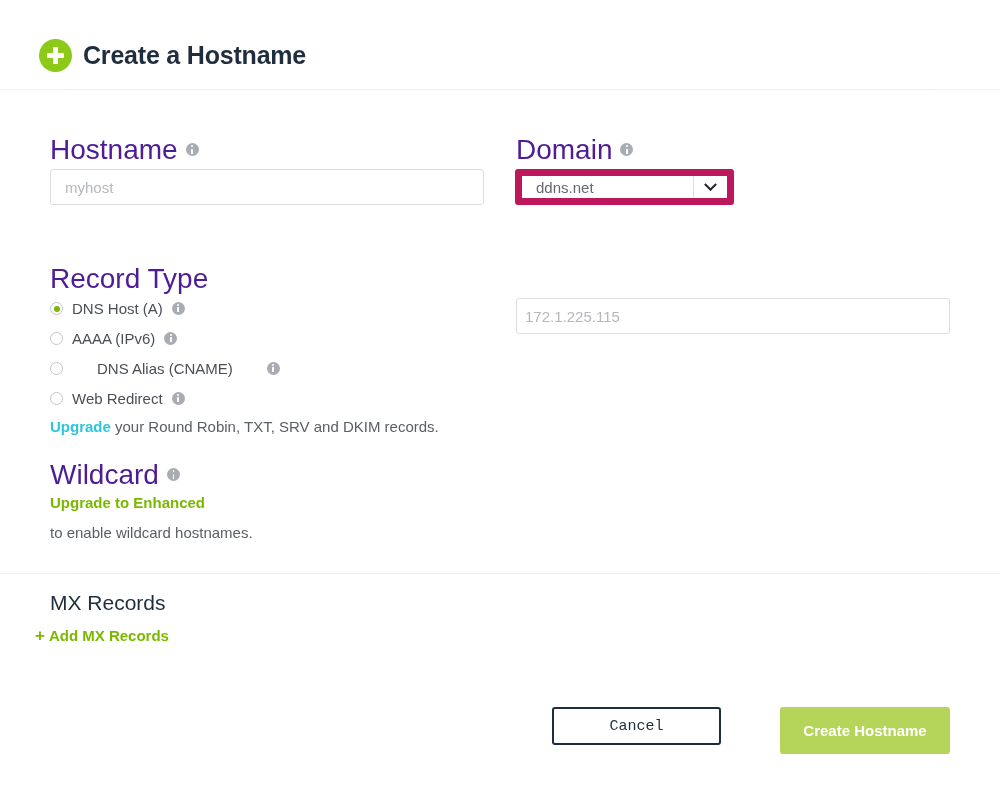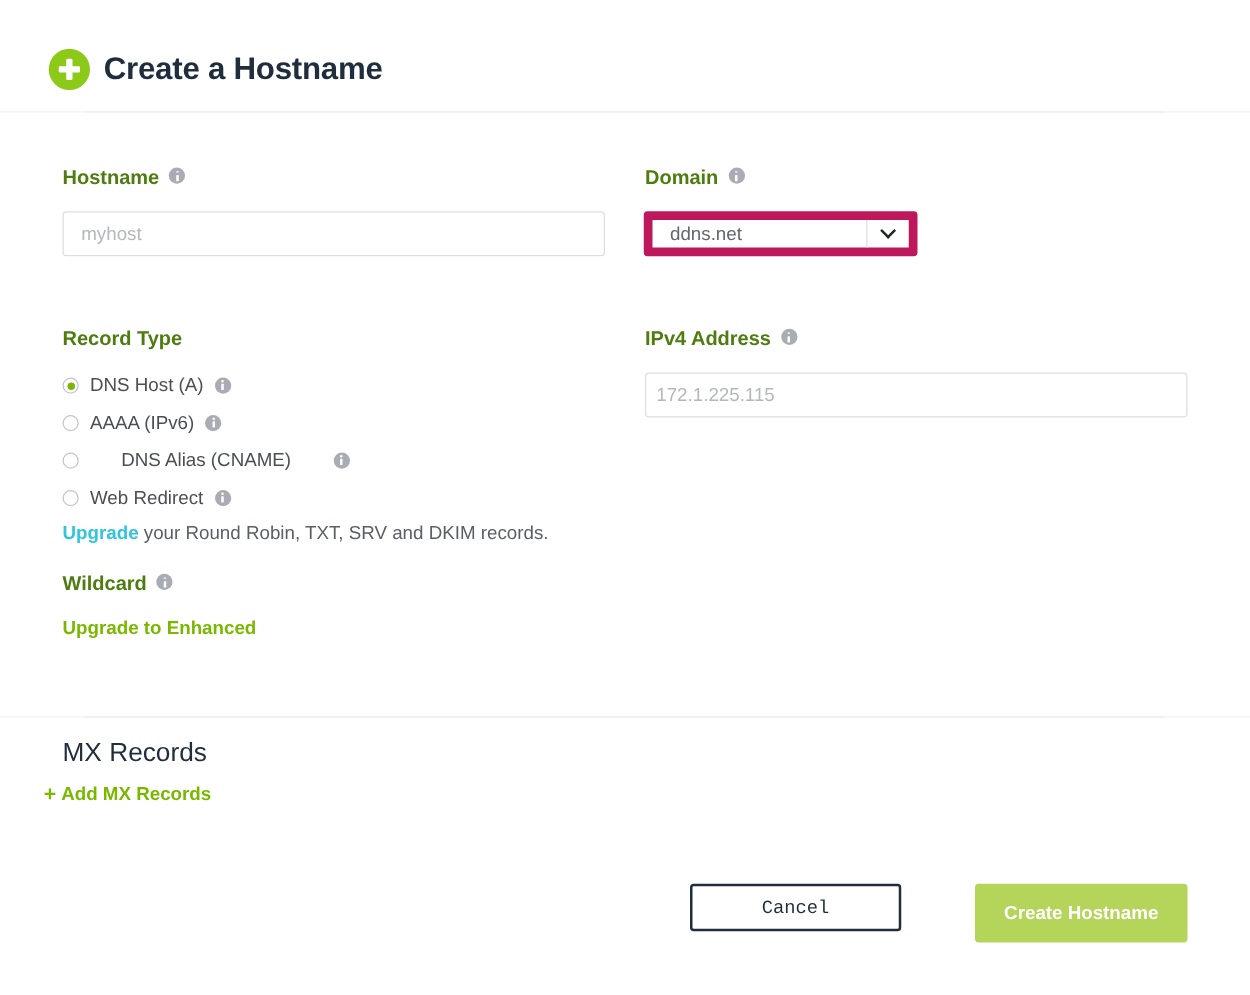"Hostname" .field-label { color: #4d7c0f -> #4c1d95; font-size: 16px -> 28px; font-weight: bold -> normal }
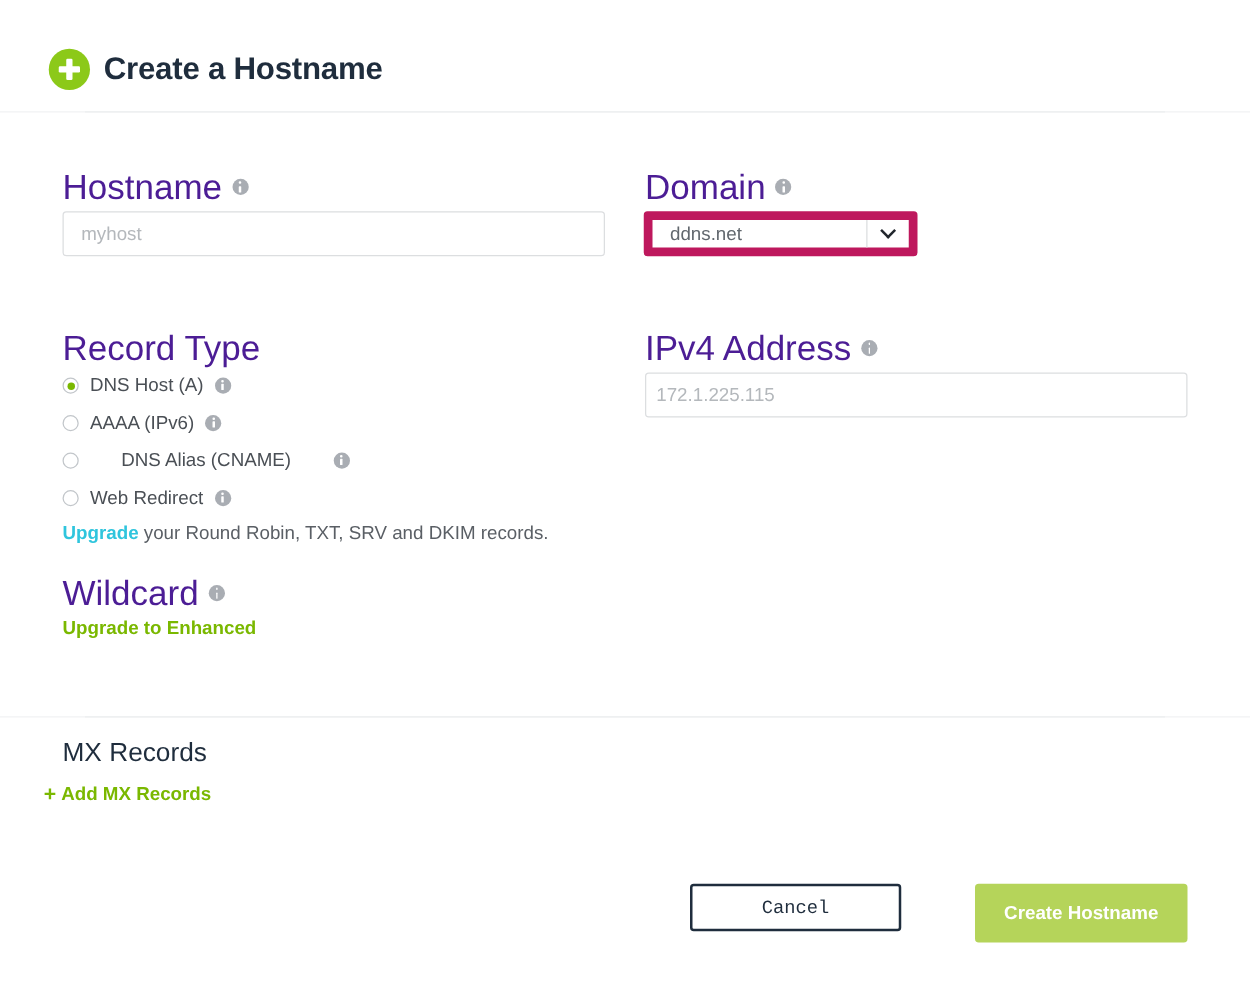"IPv4 Address" div.field-label { html: <div> <span>IPv4 Address</span><span></span> </div> -> none }
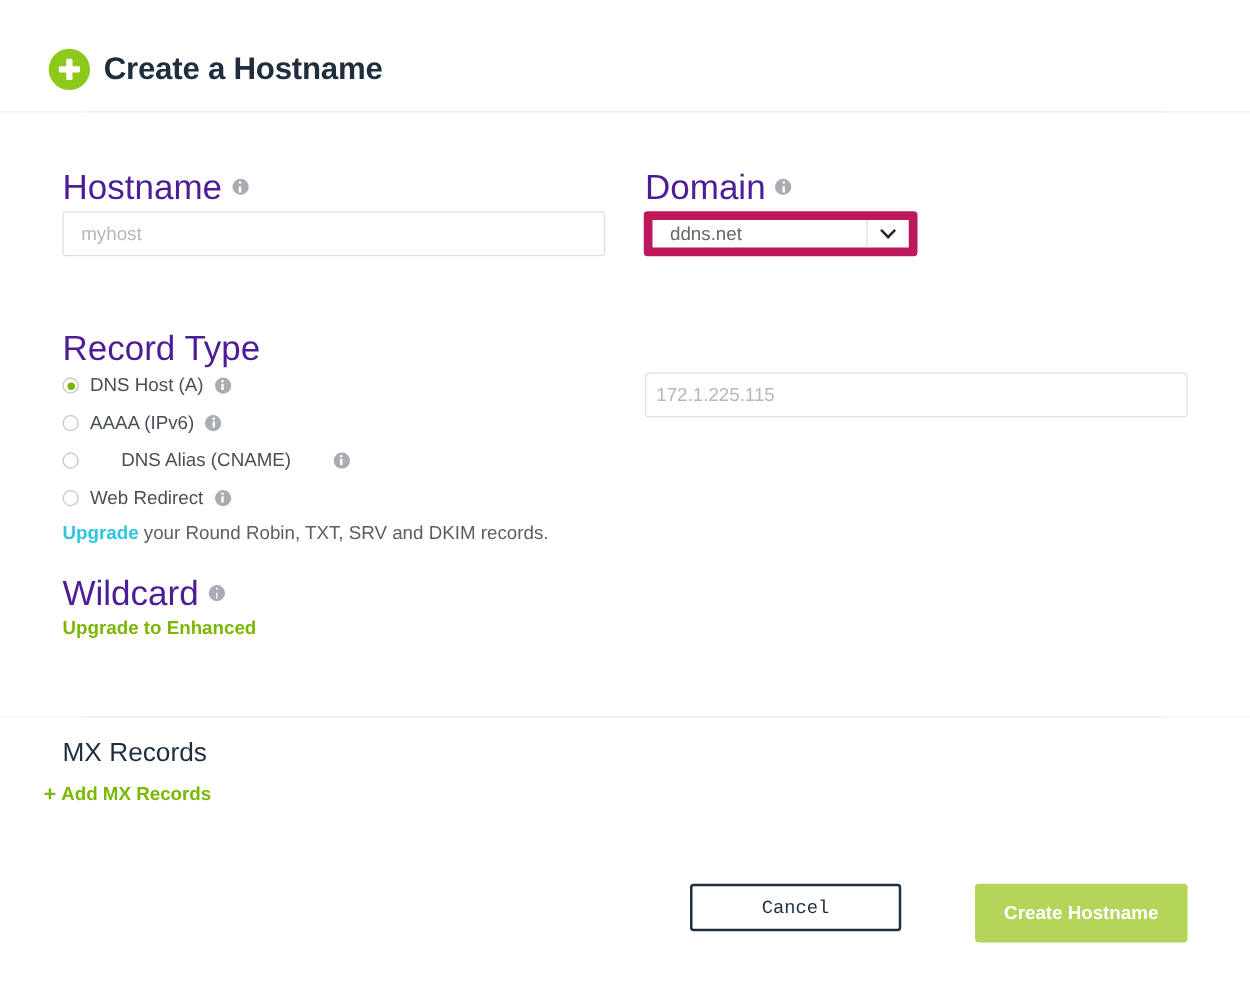"to enable wildcard hostnames." div.wildcard-note { html: none -> <div>to enable wildcard hostnames.</div> }
